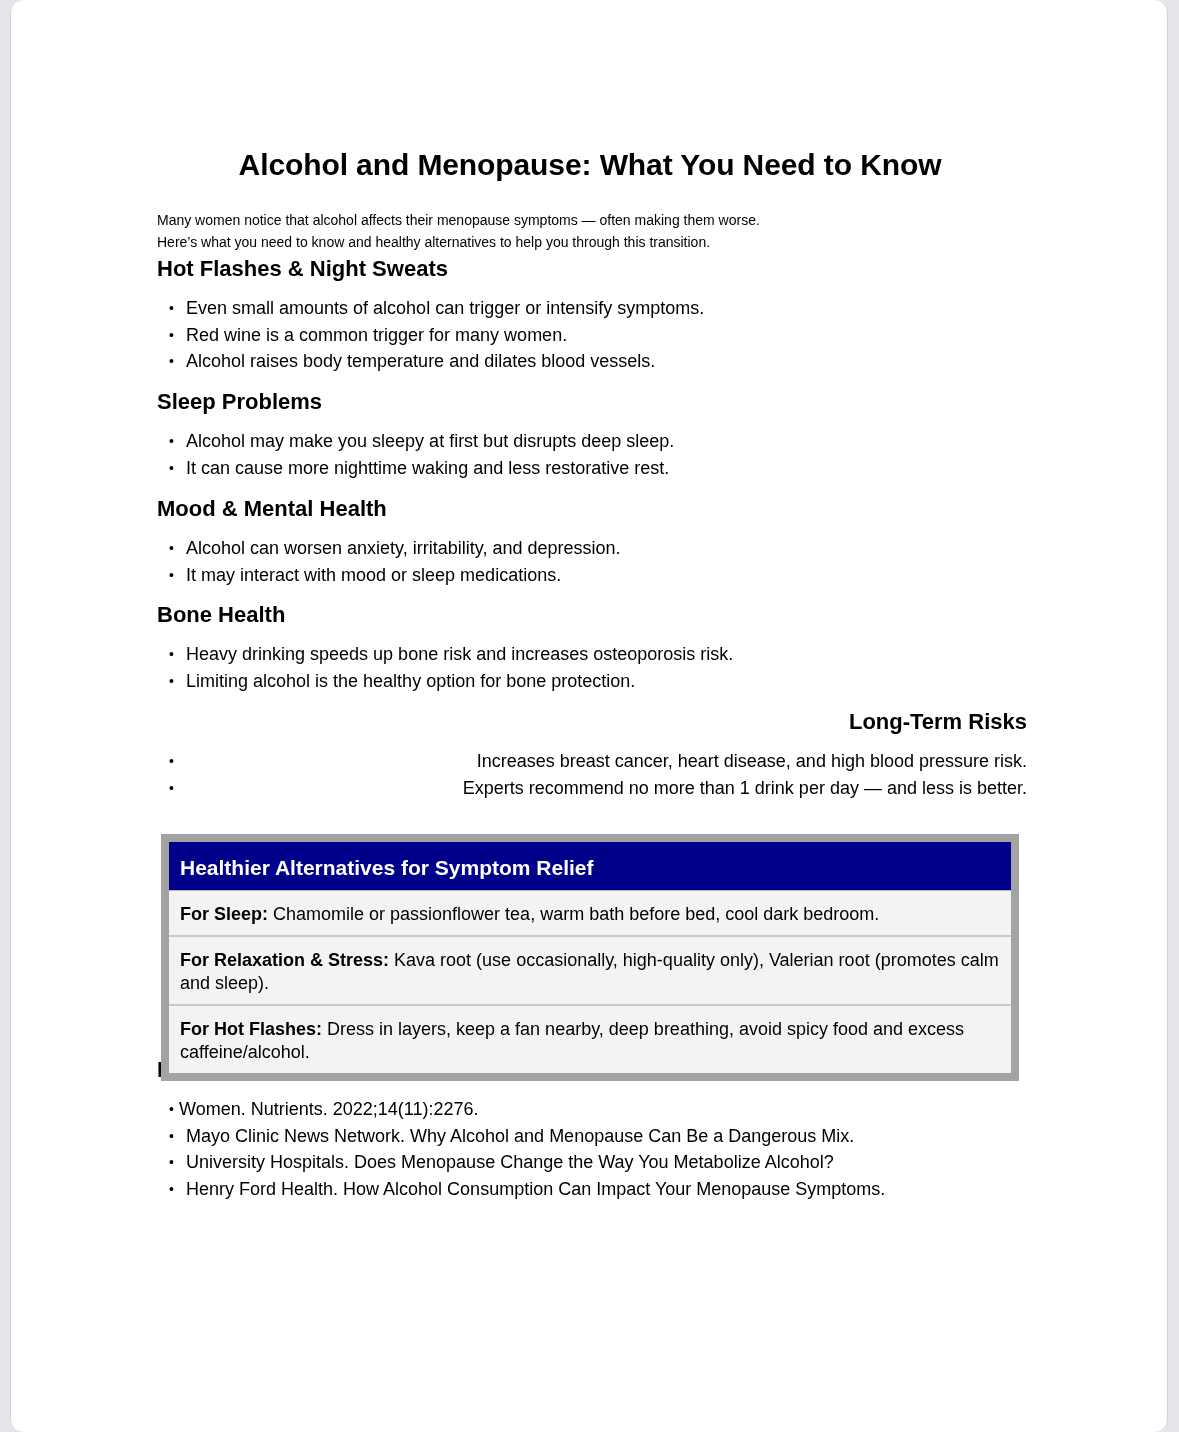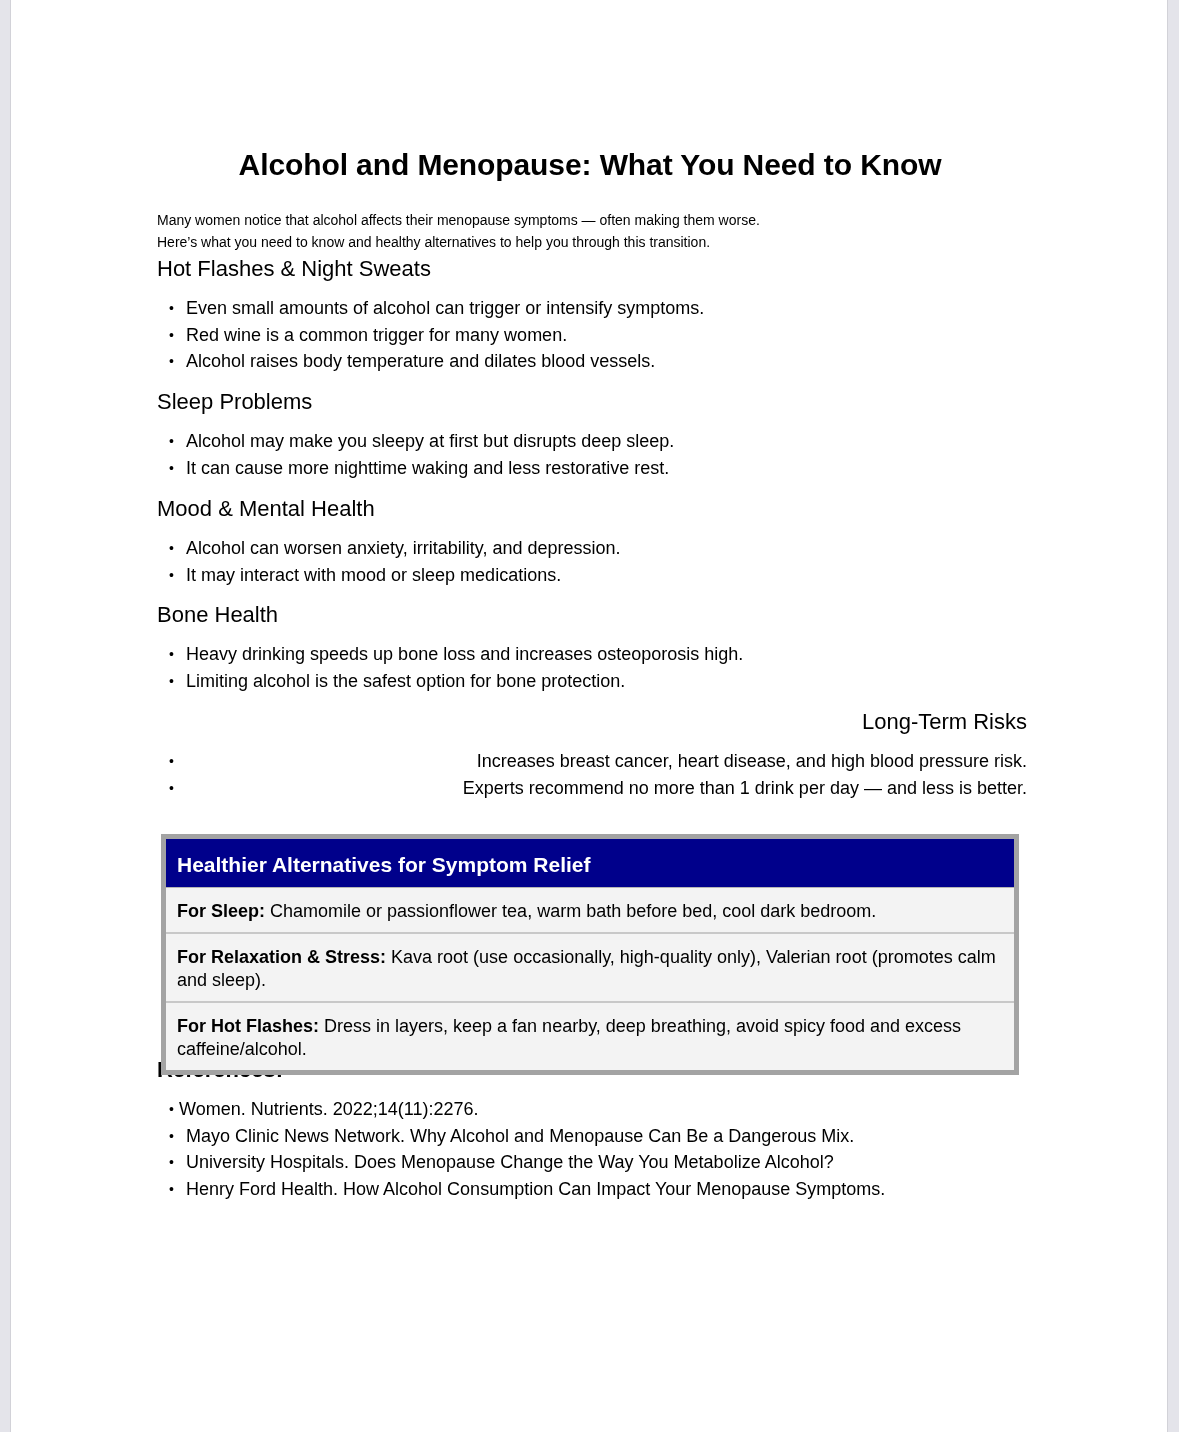"Alcohol and Menopause: What You" .page { border-radius: none -> 13px }
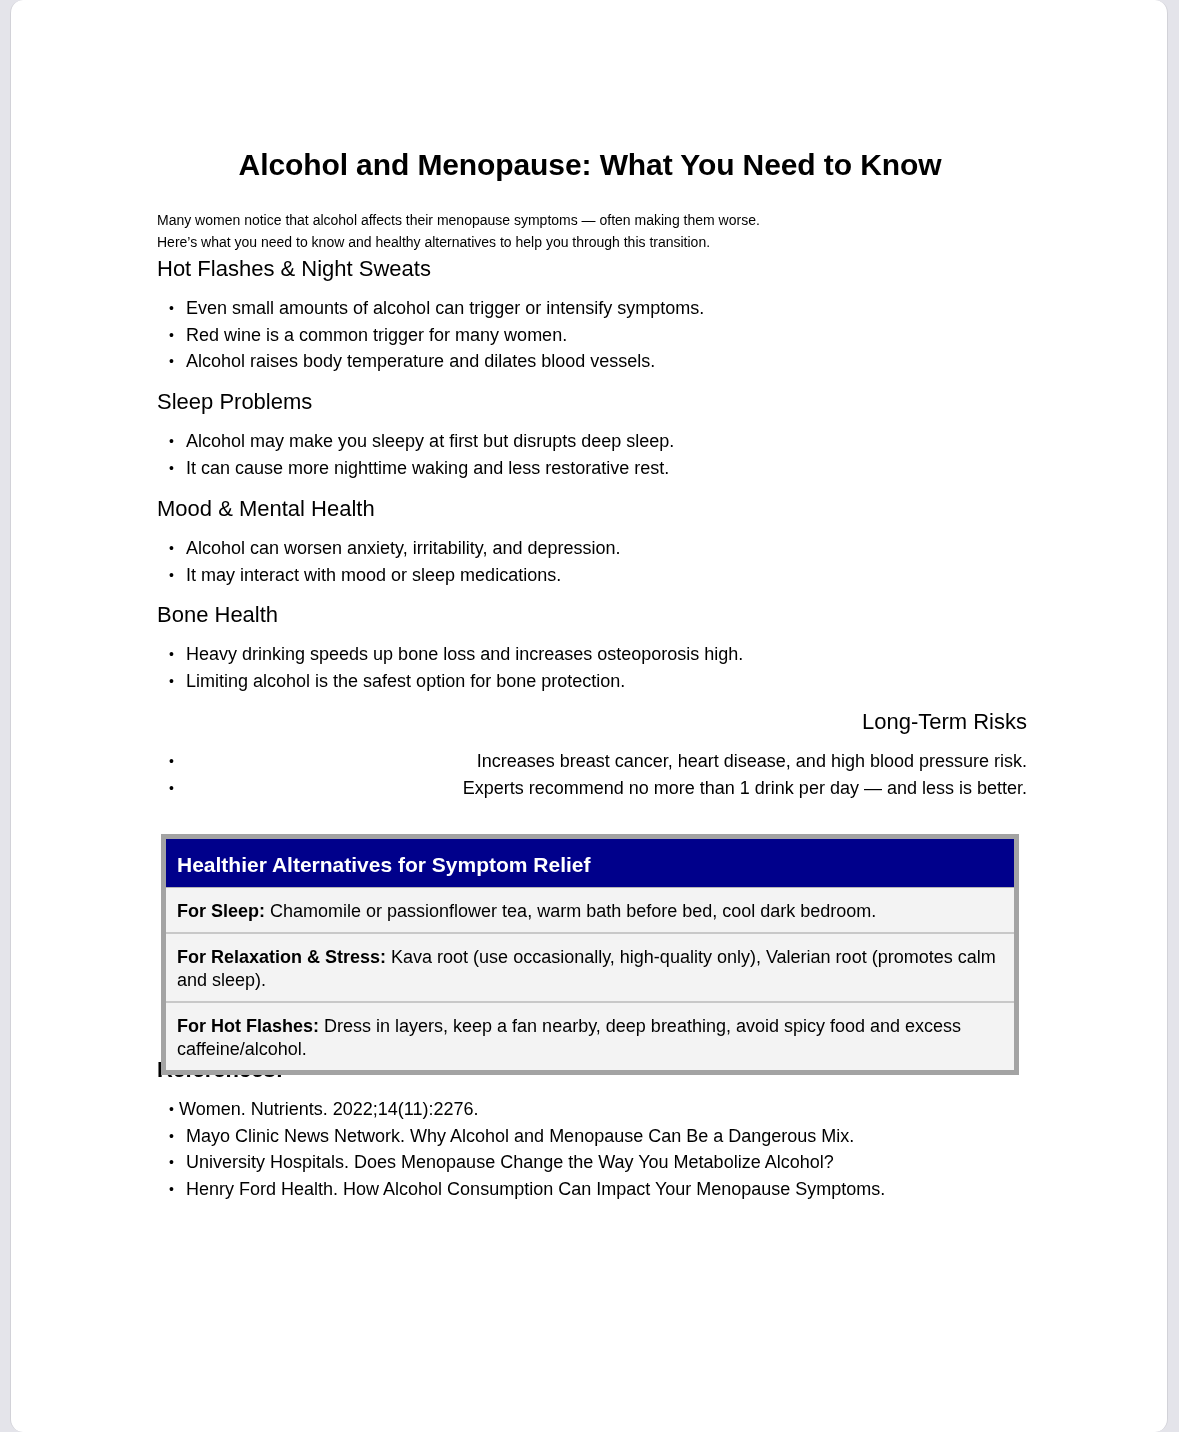"Hot Flashes & Night Sweats" .section h2 { font-weight: normal -> bold }
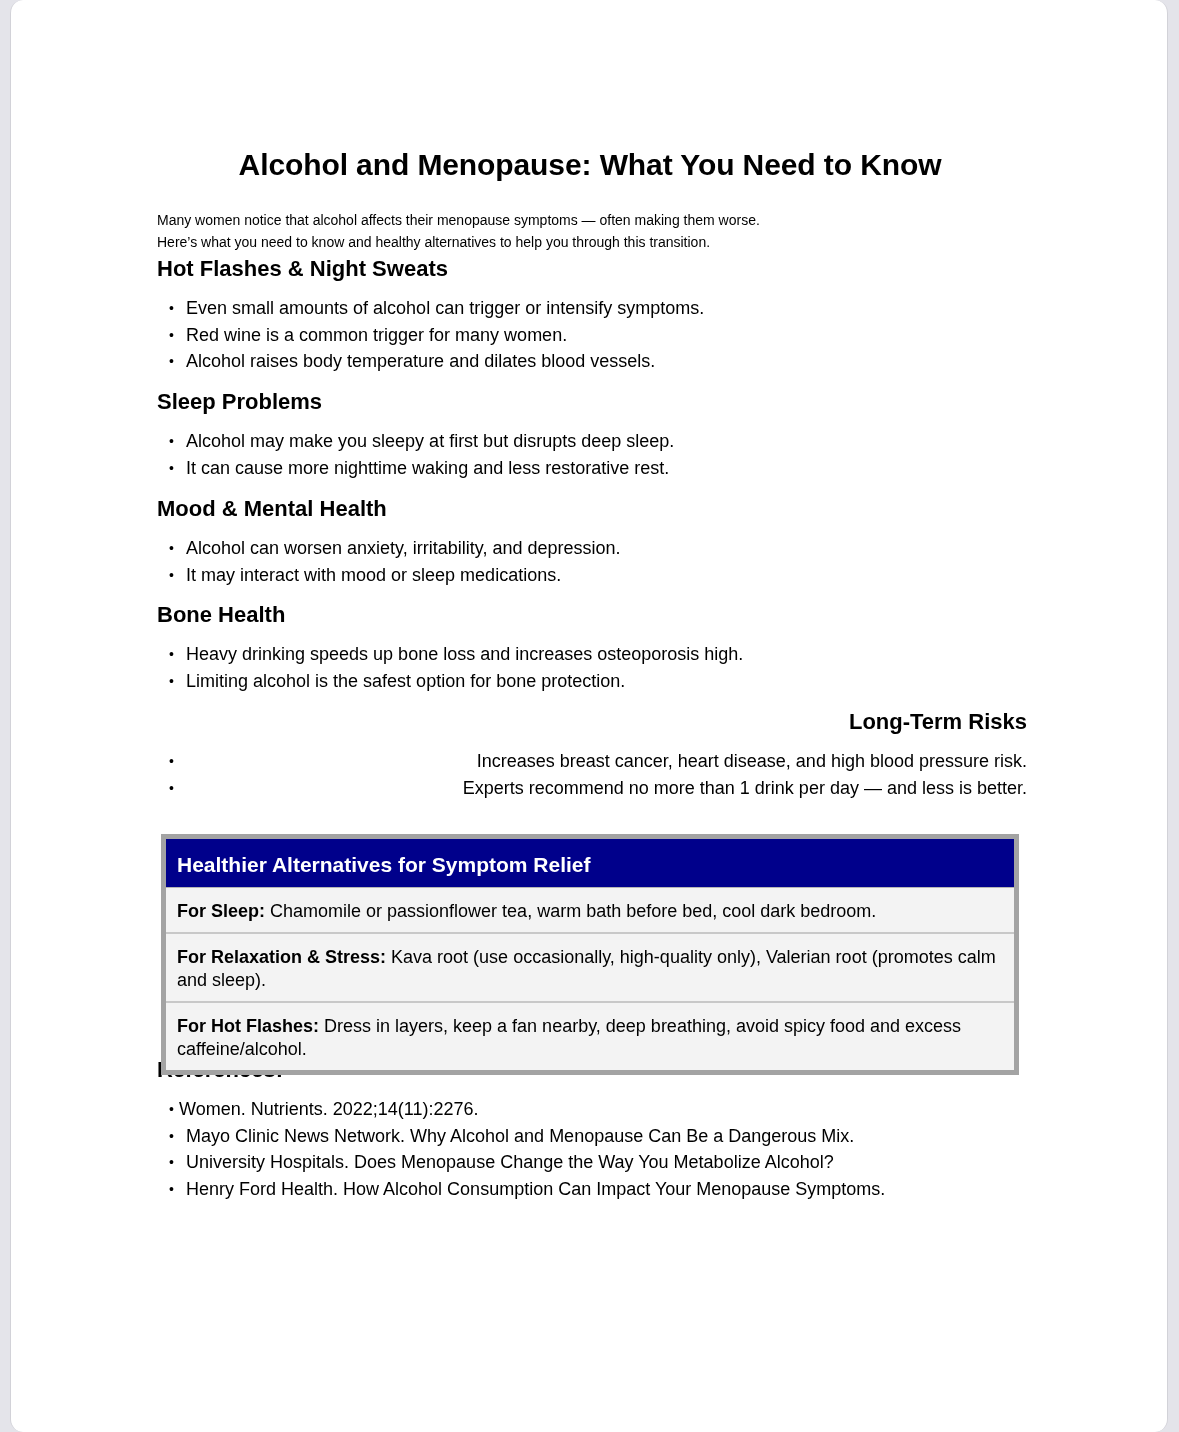"Heavy drinking speeds up bone" span { text: loss and increases osteoporosis high -> risk and increases osteoporosis risk }
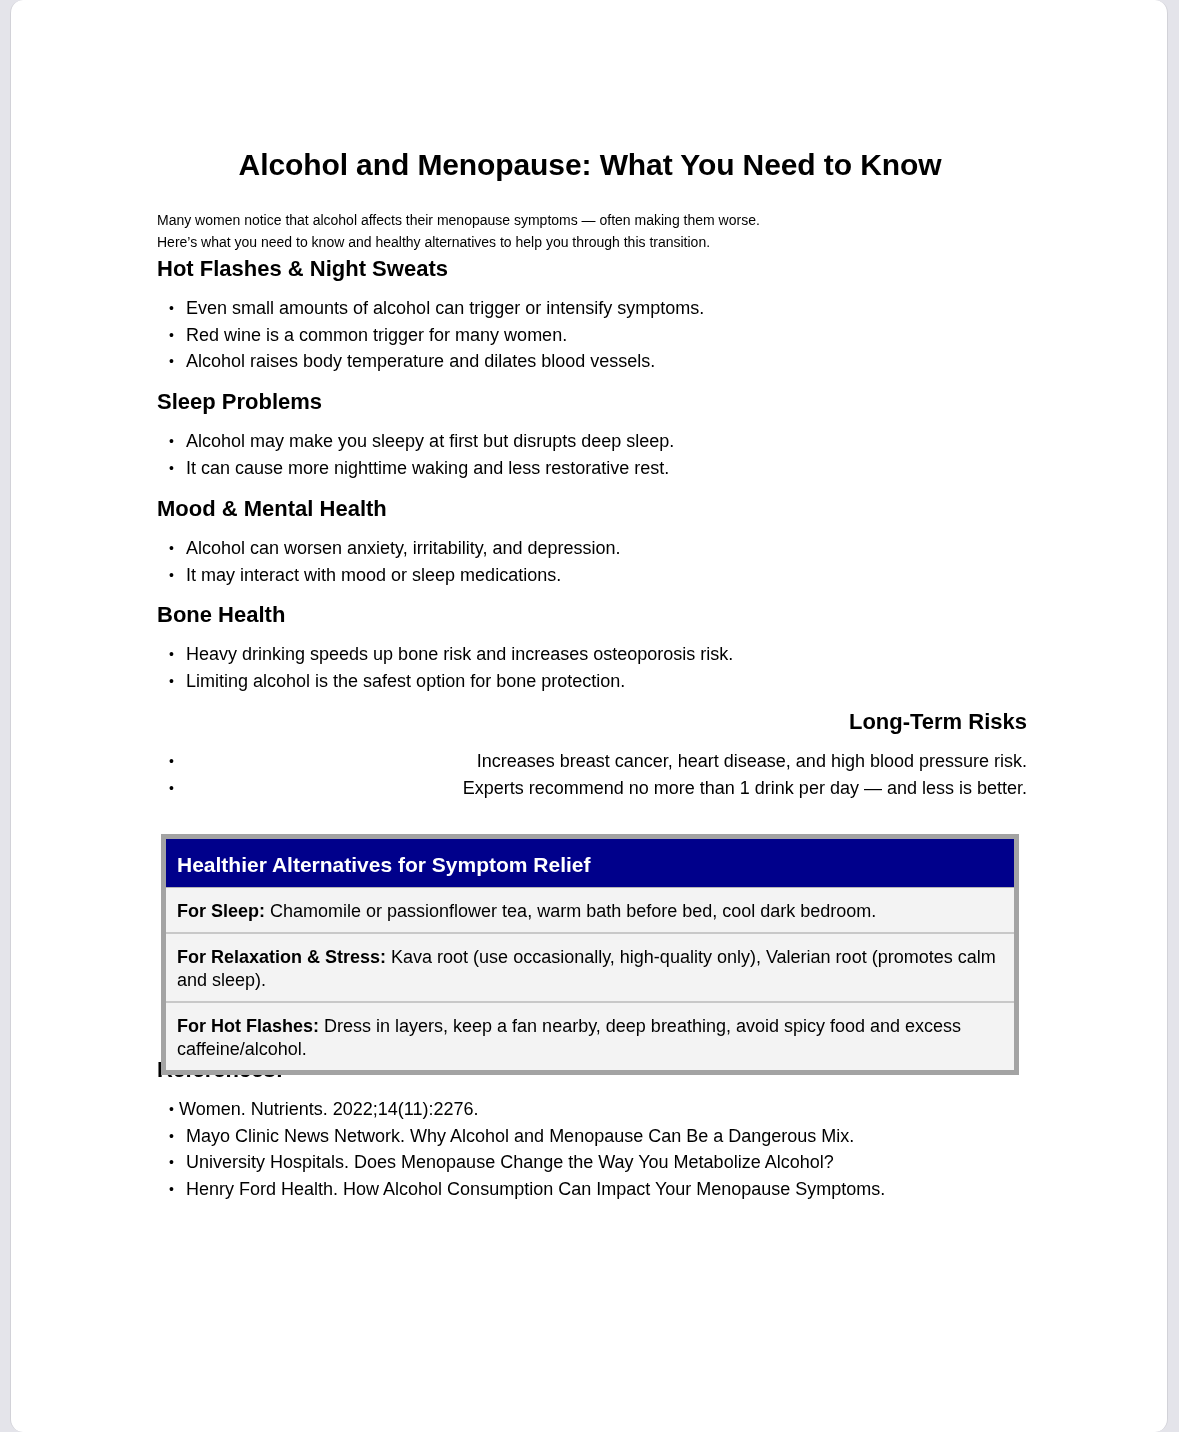"Limiting alcohol is the safest" span { text: safest -> healthy }
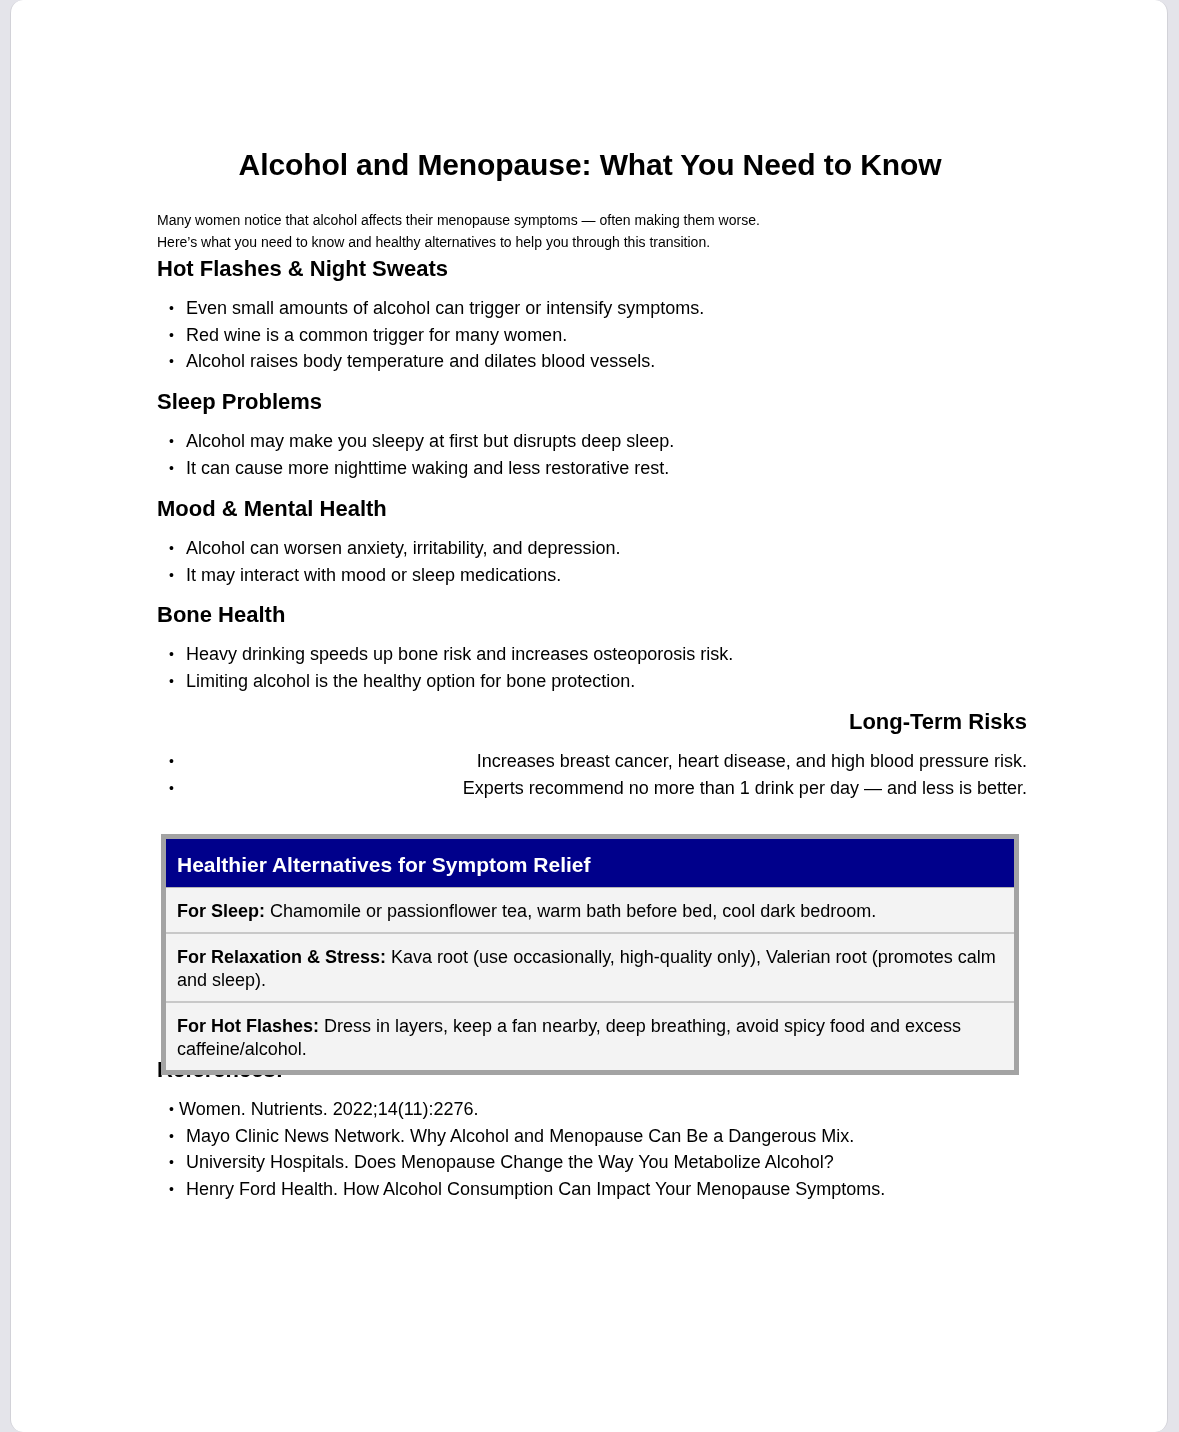"Healthier Alternatives for Symptom" .alt-box { border: 5px solid #a3a3a3 -> 8px solid #a3a3a3 }
